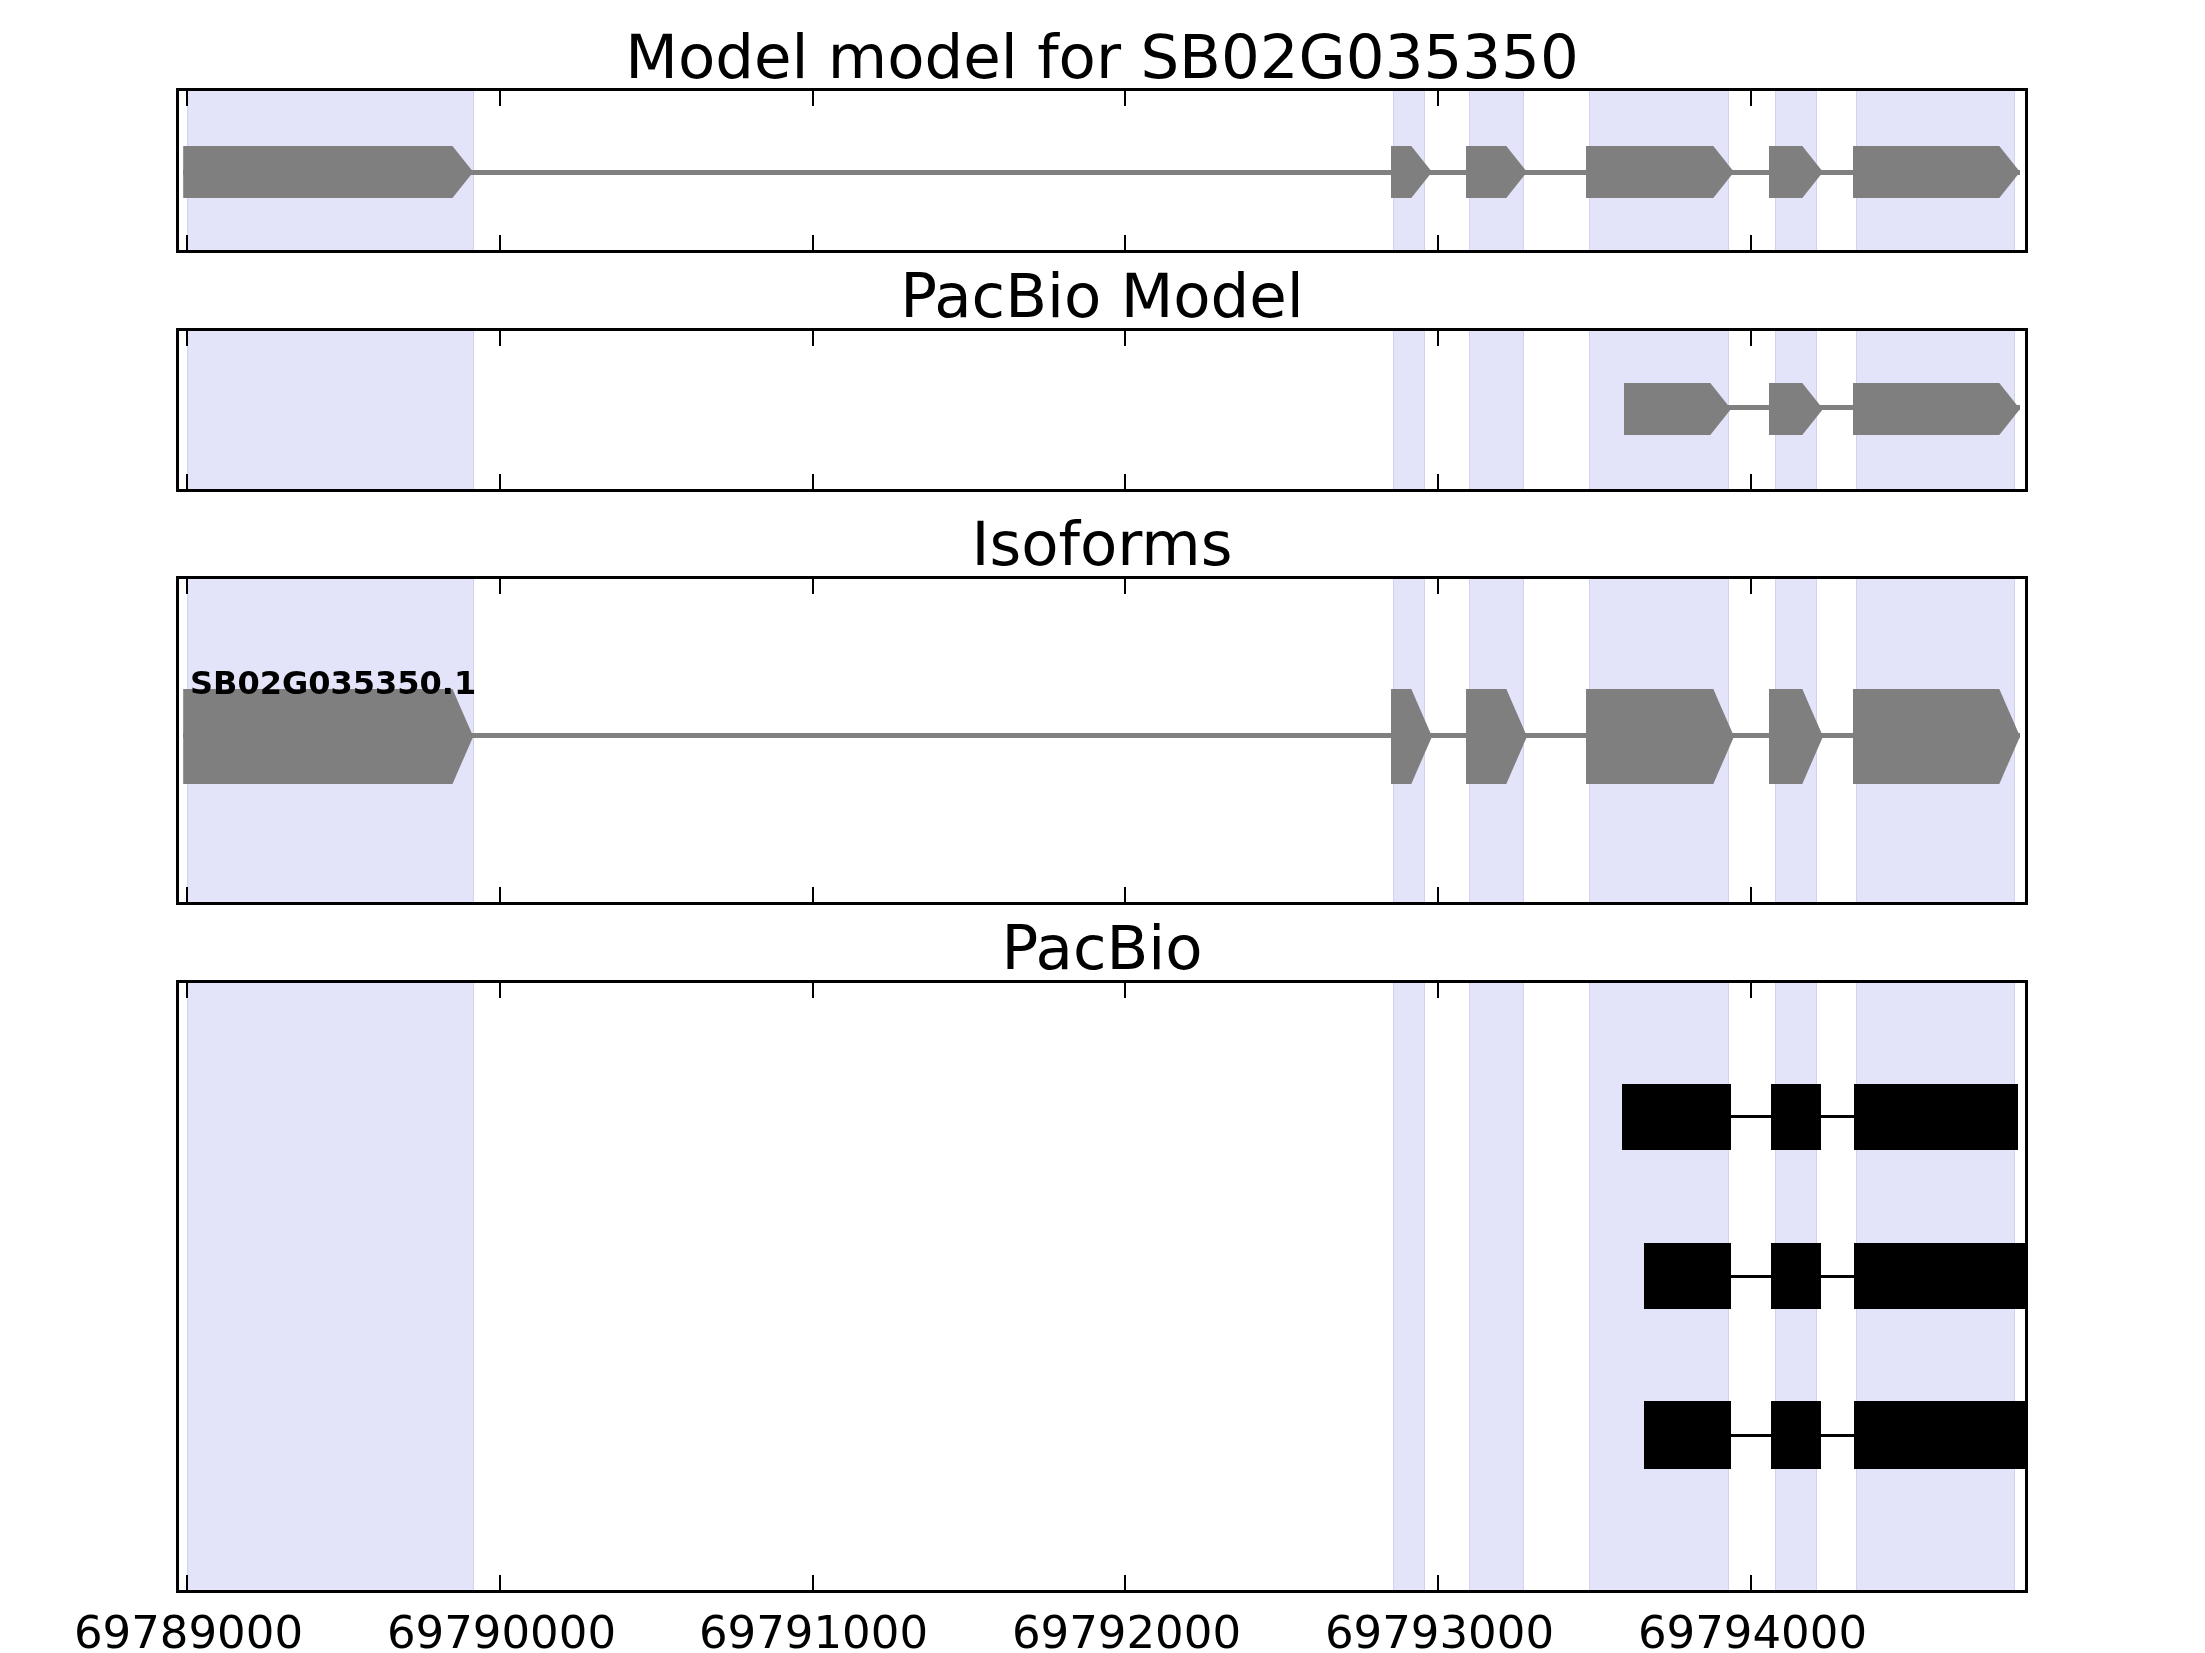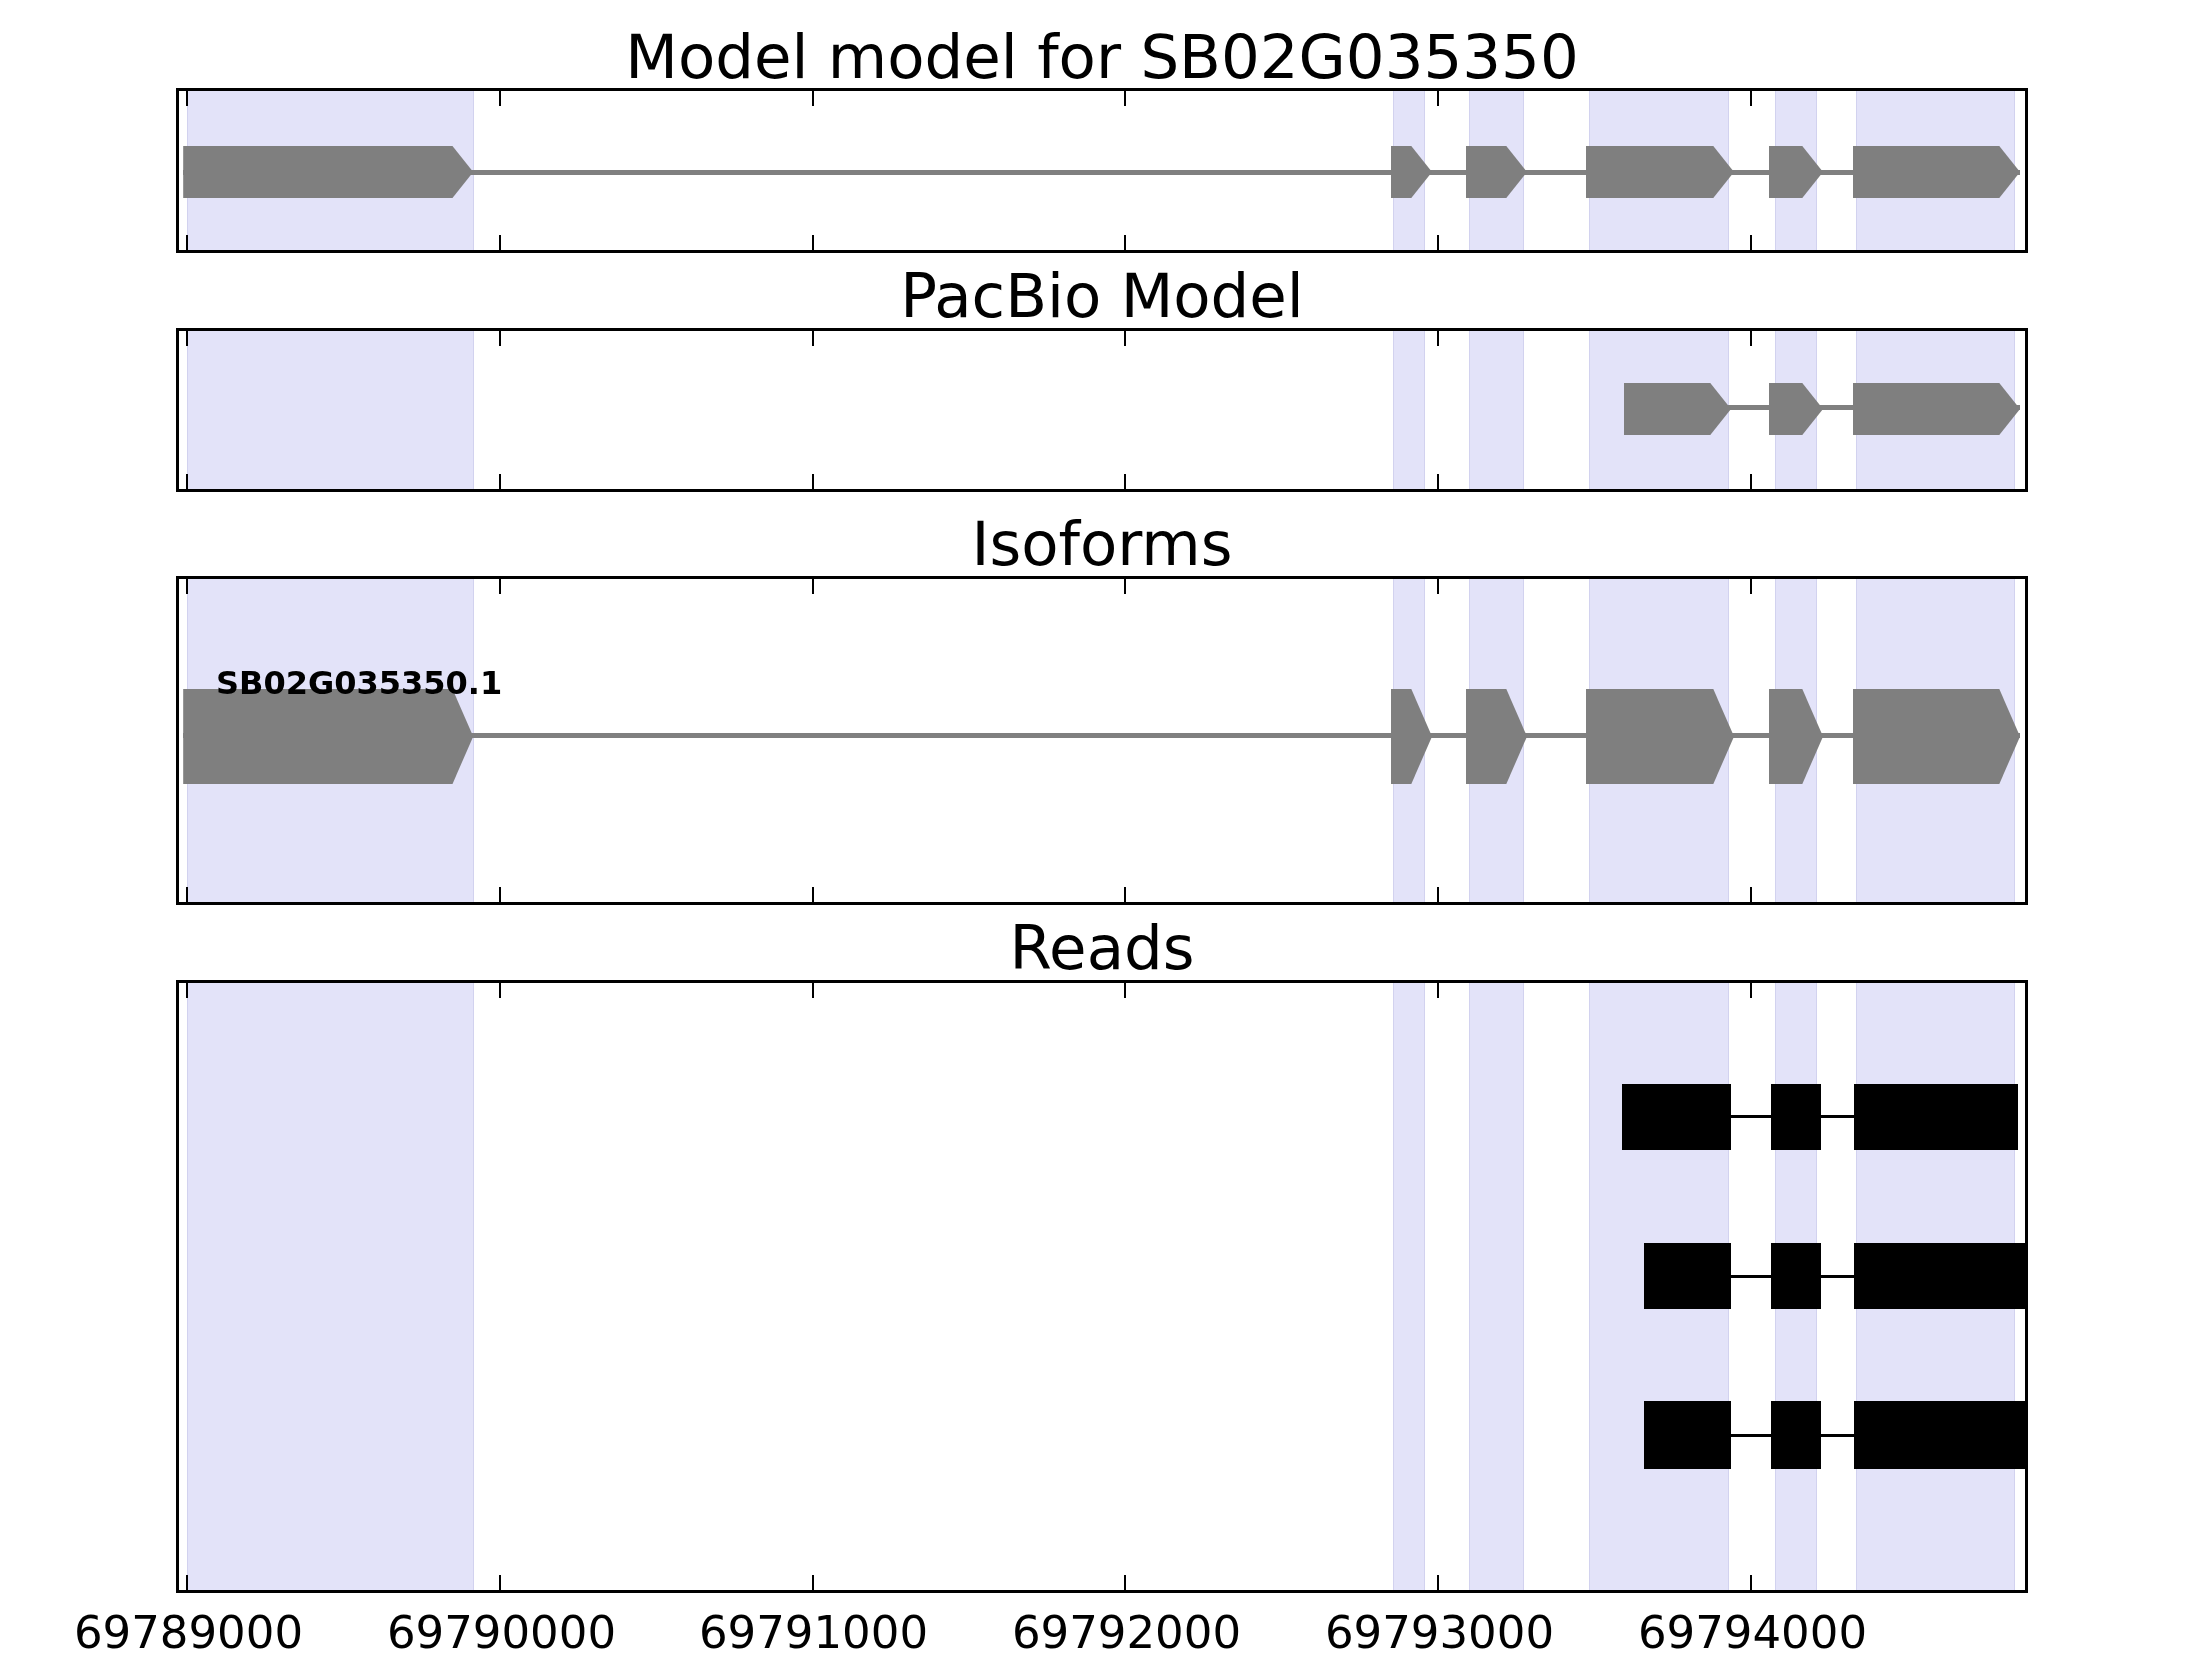"SB02G035350.1" div.iso-label { margin-left: 26px -> none }
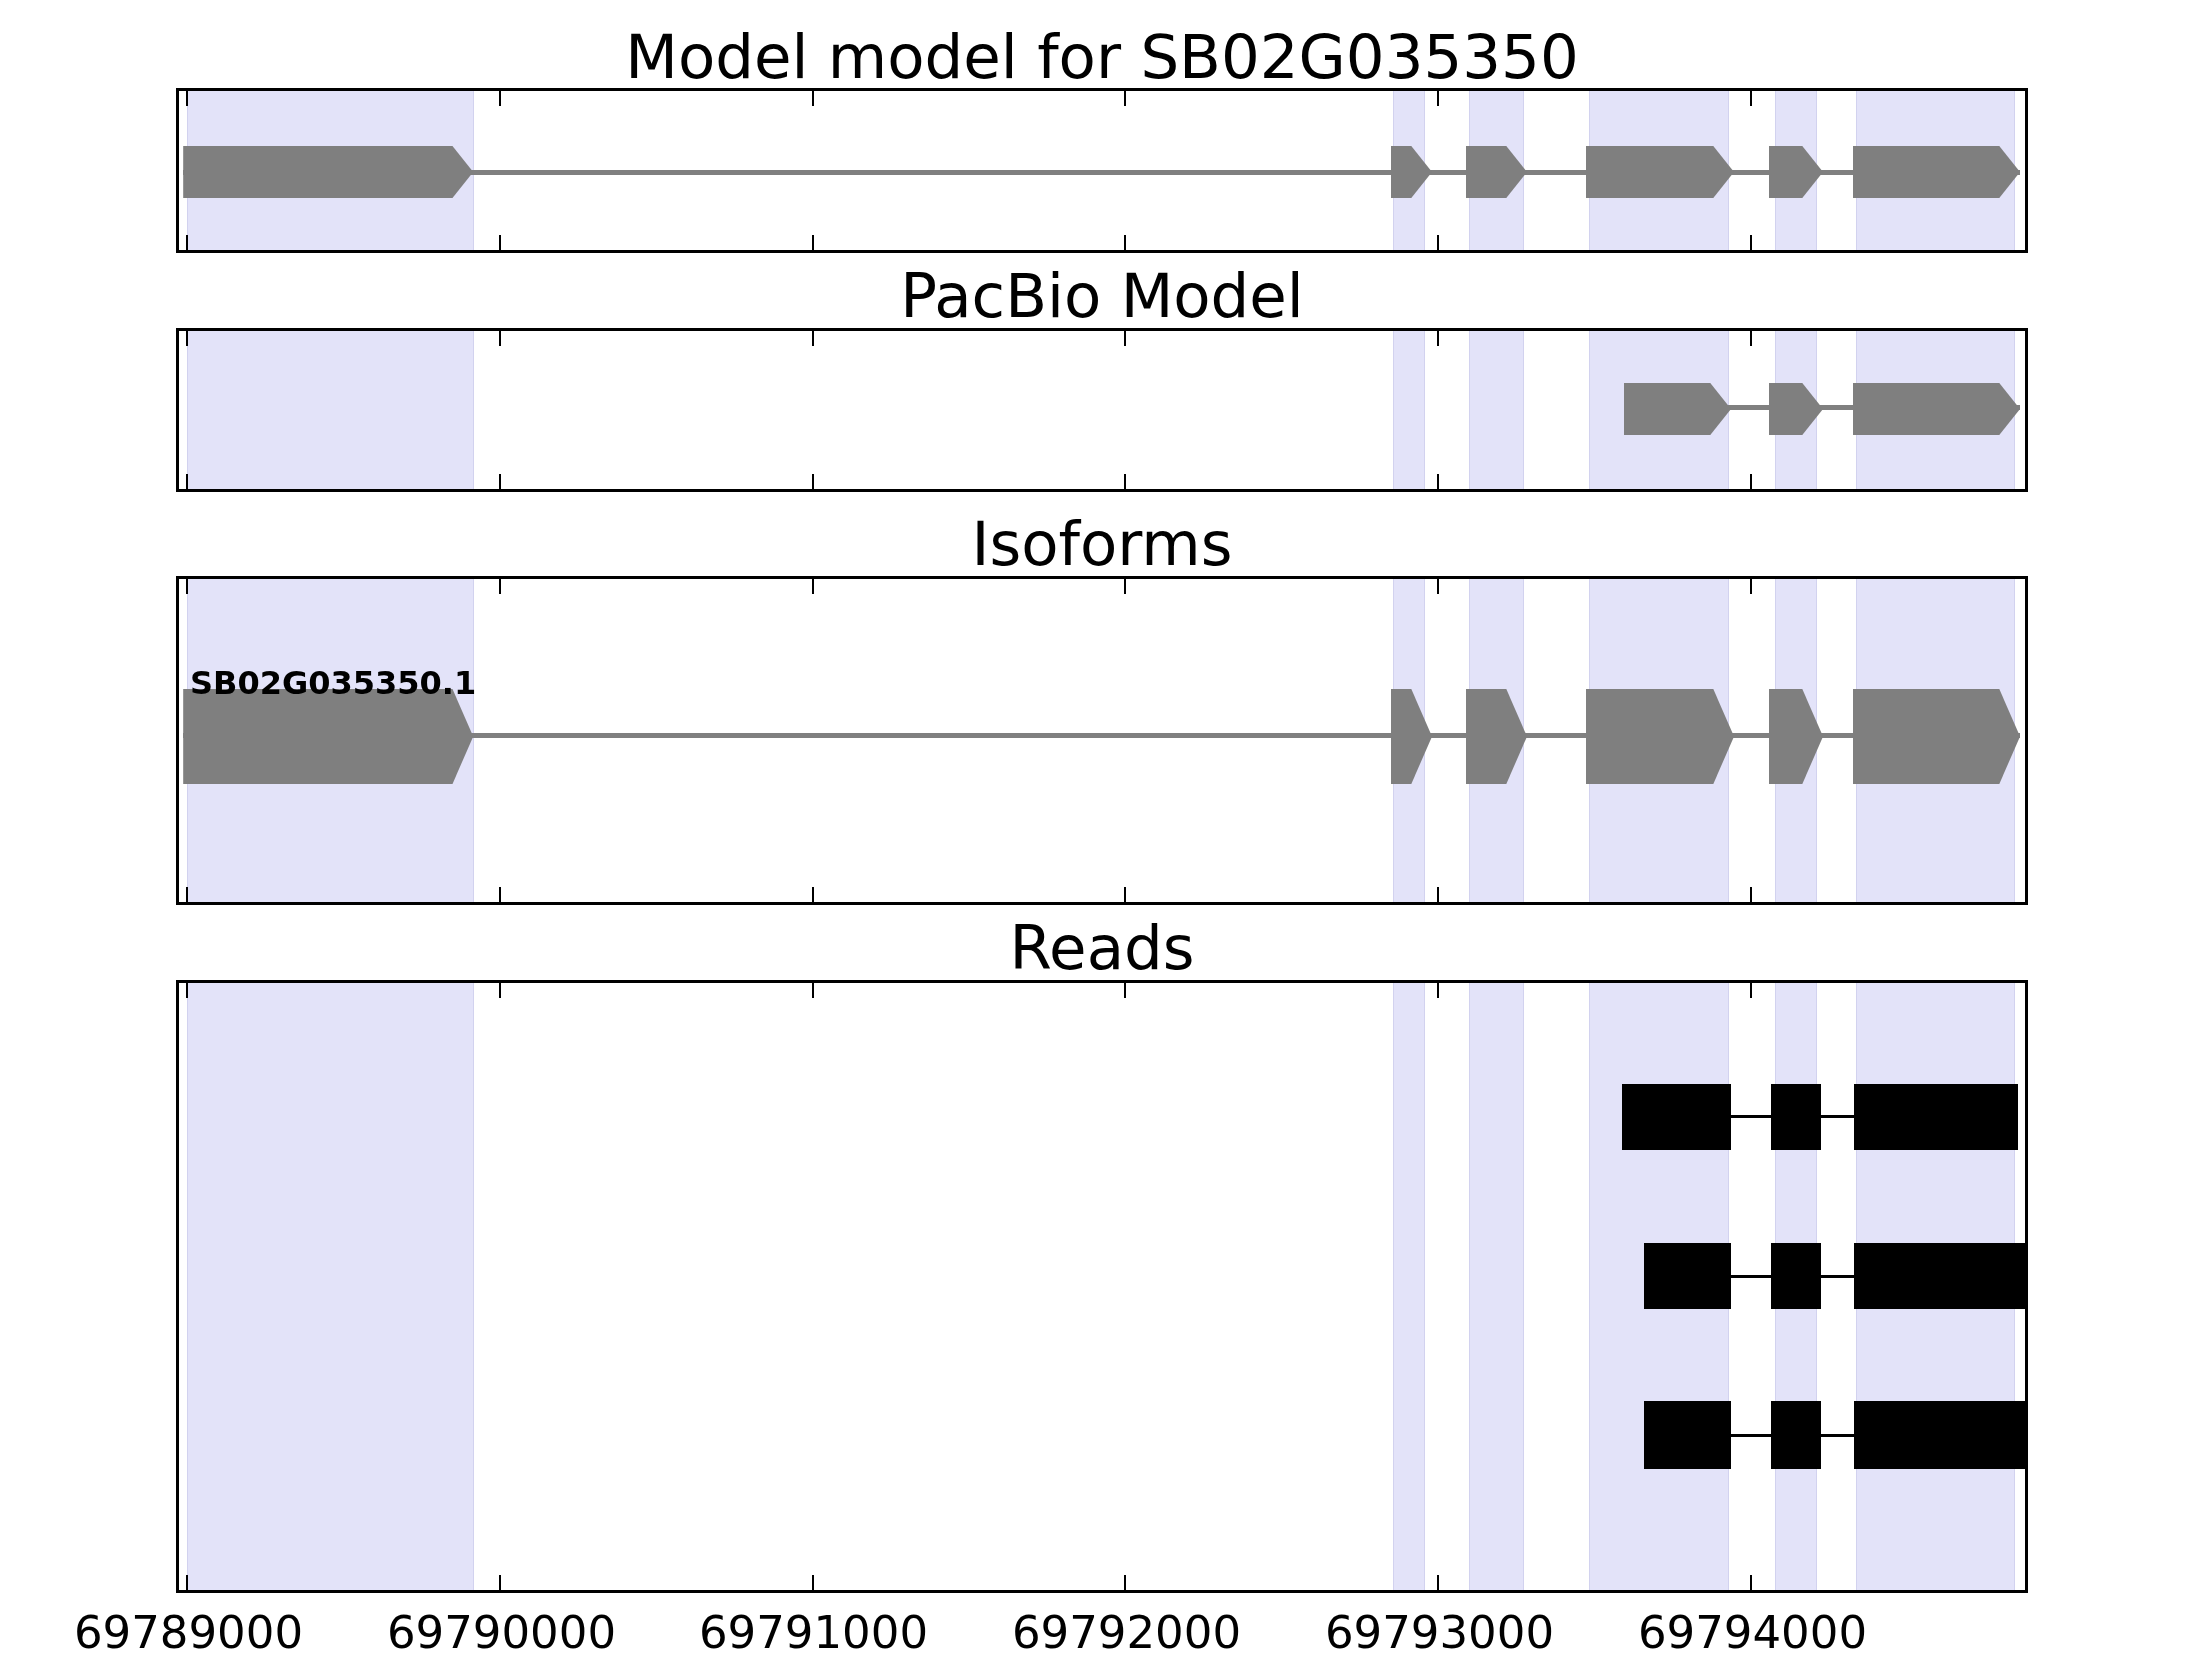"Reads" div.title { text: Reads -> PacBio }
